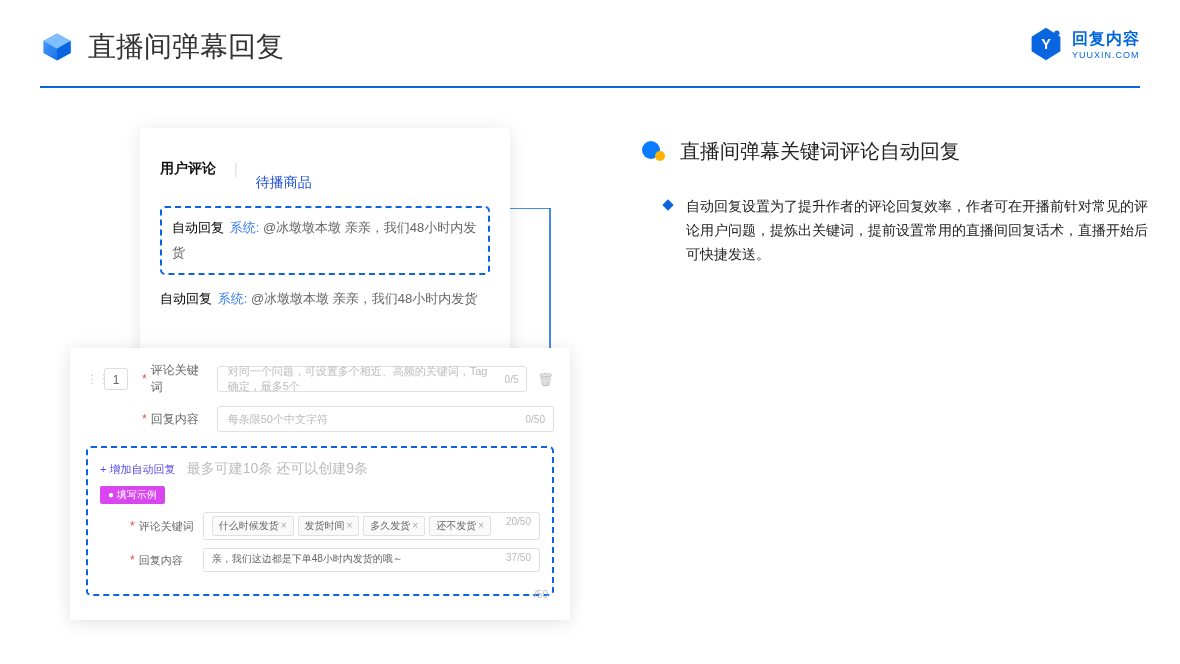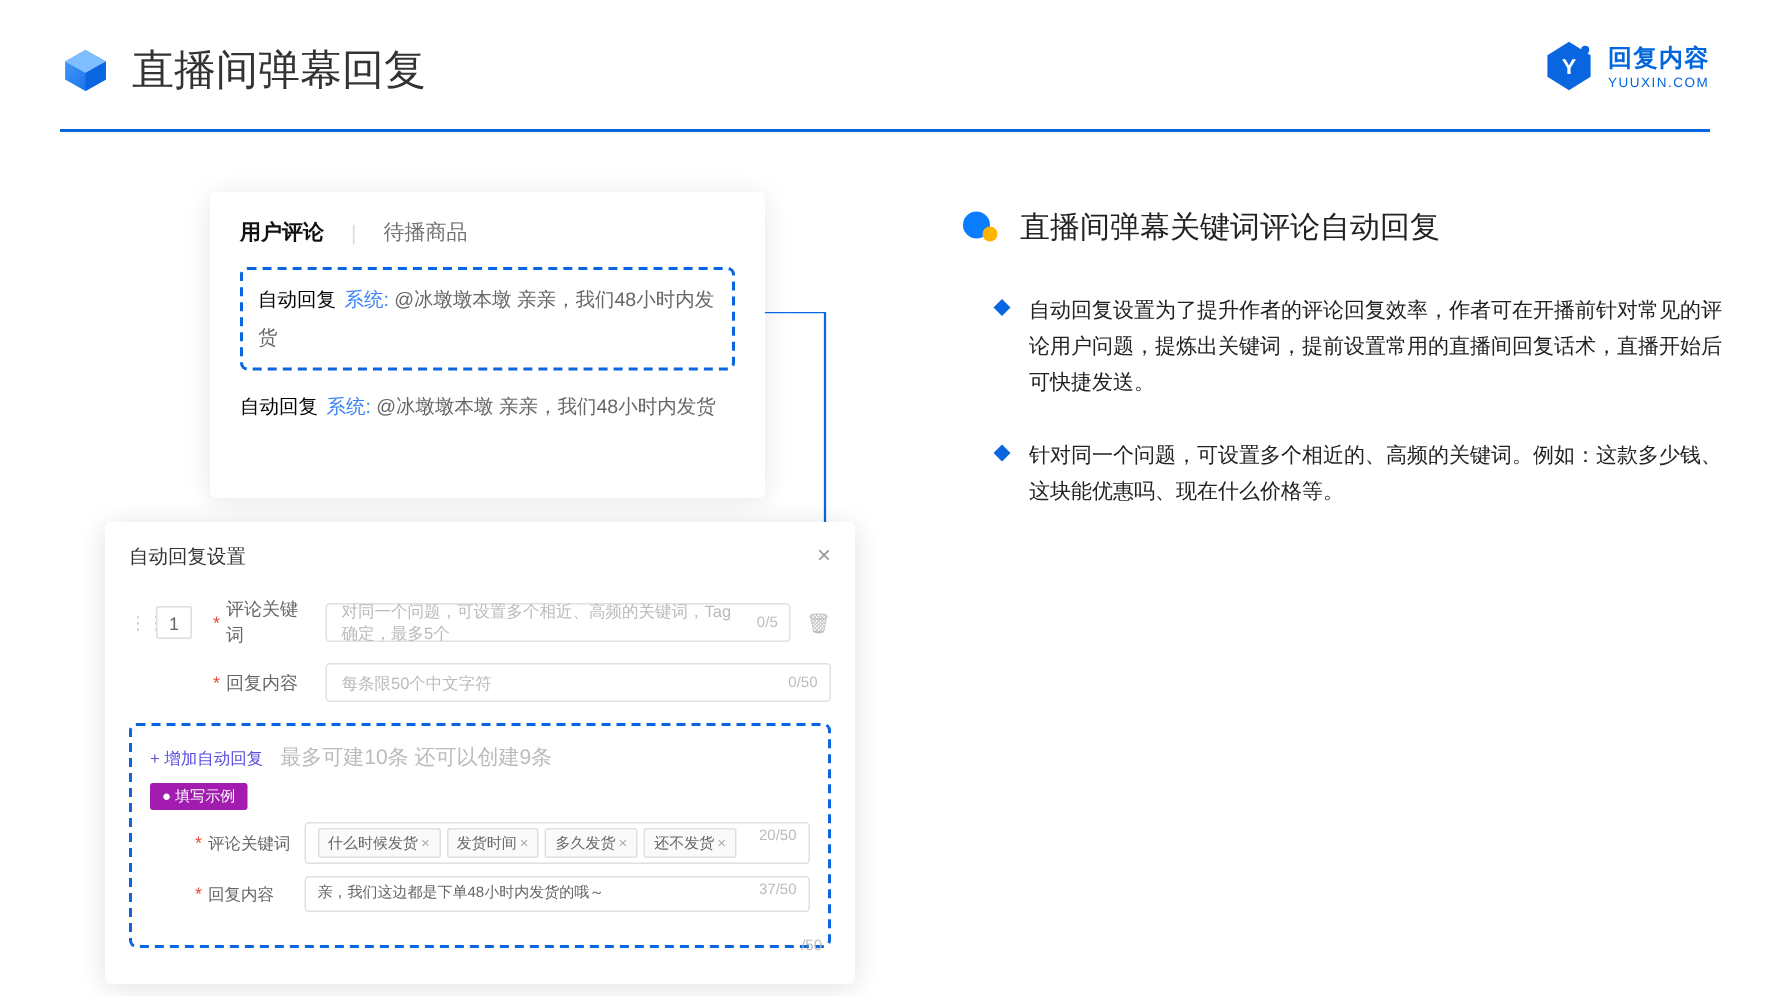"待播商品" .tab-inactive { color: #737373 -> #1d4ed8; margin-top: none -> 28px }
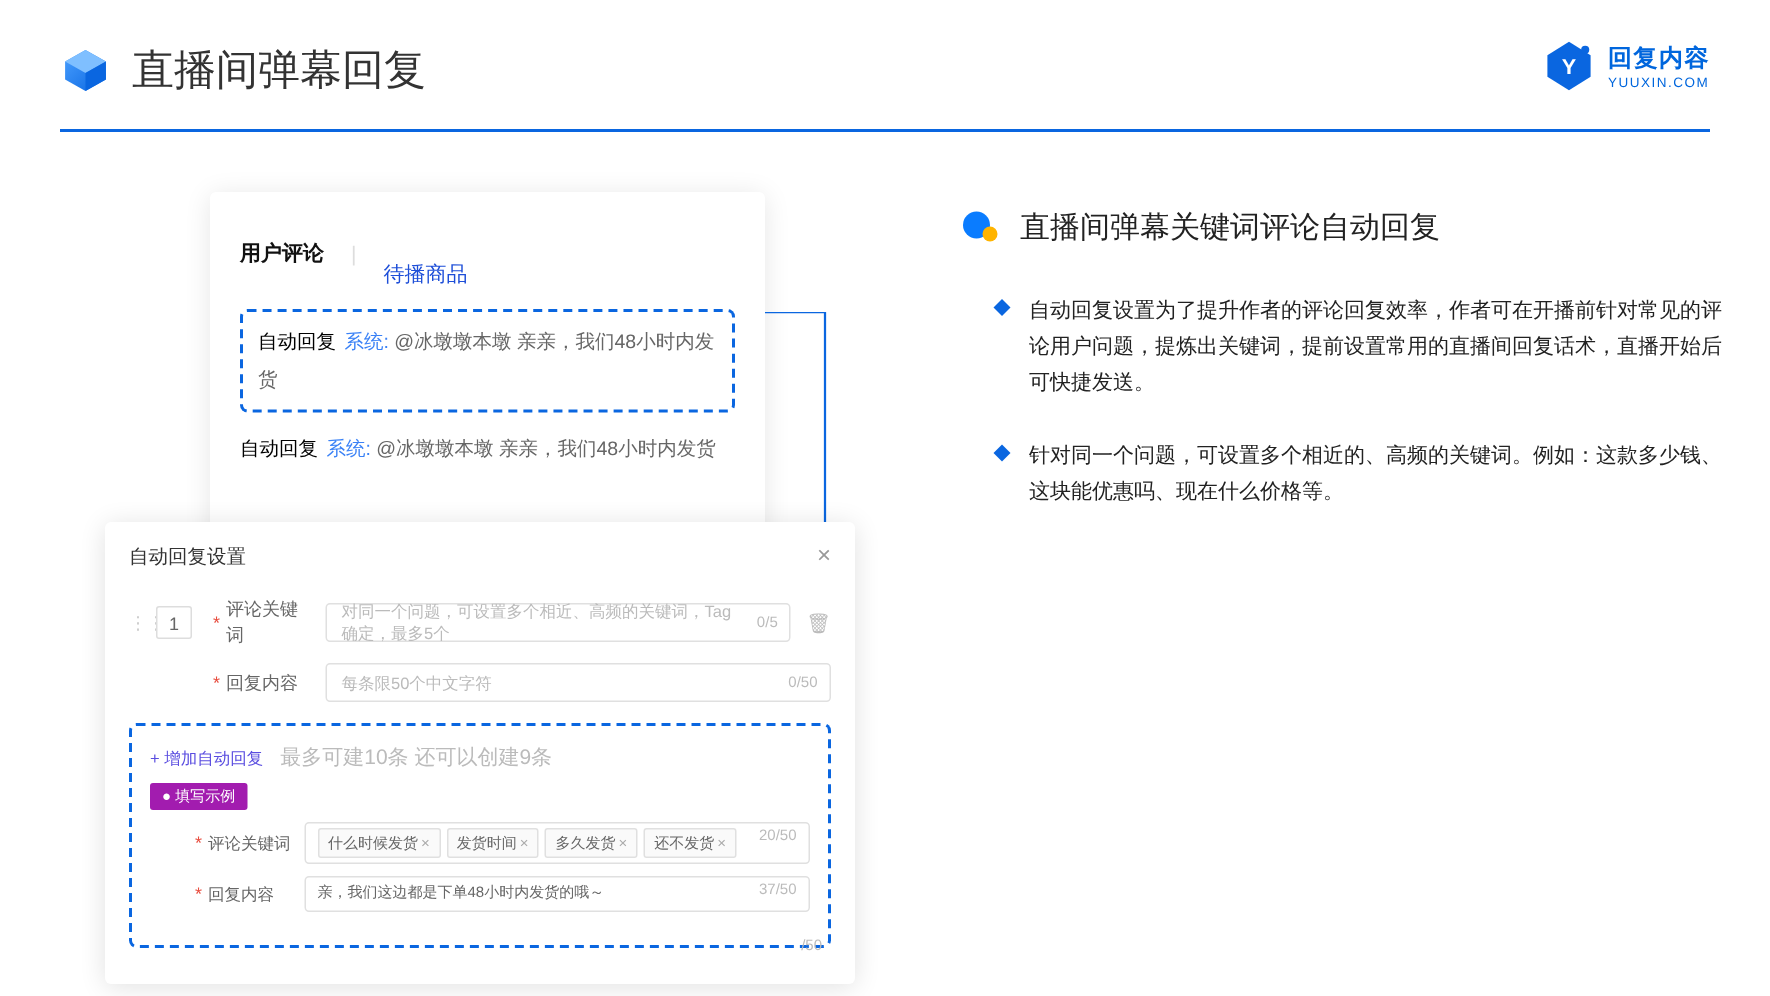"针对同一个问题，可设置多个相近的、高频的关键词。例如：这款多少钱、这块能优惠吗、" div.bullet-item { html: <div> <div></div> <div>针对同一个问题，可设置多个相近的、高频的关键词。例如：这款多少钱、这块能优惠吗、现在什么价格等。</div> </div> -> none }
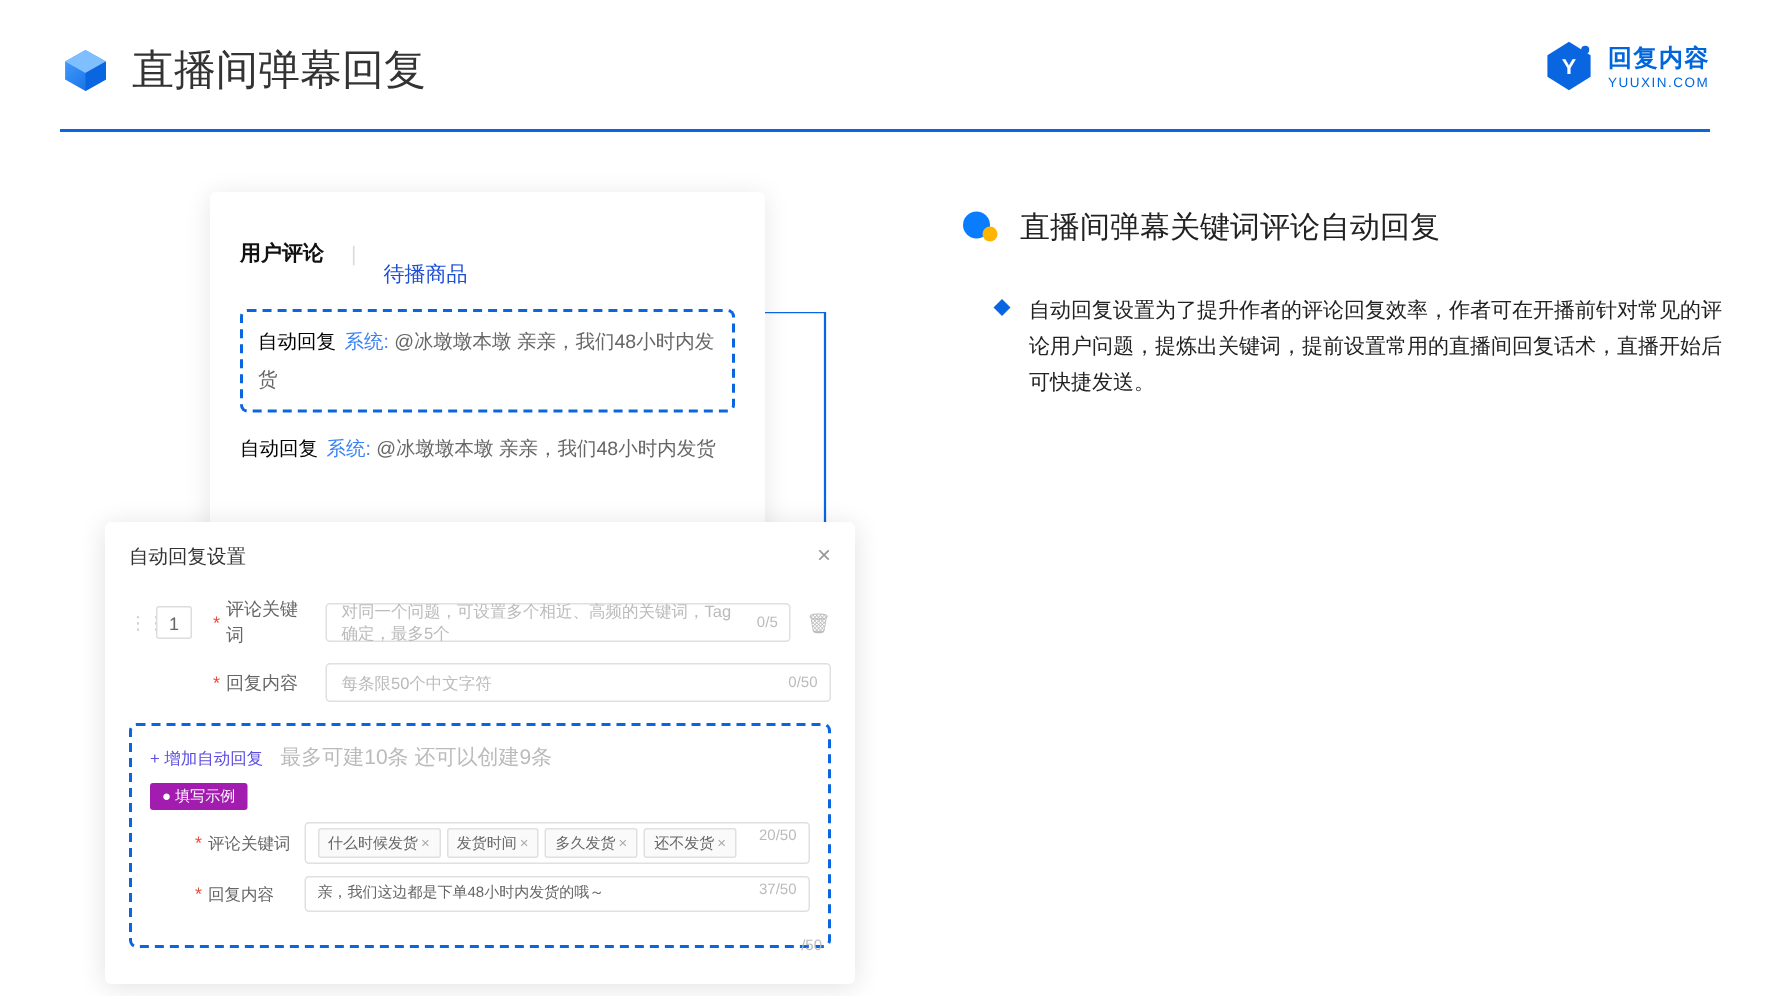"自动回复设置" div.settings-header { html: <div> <span>自动回复设置</span> <span>×</span> </div> -> none }
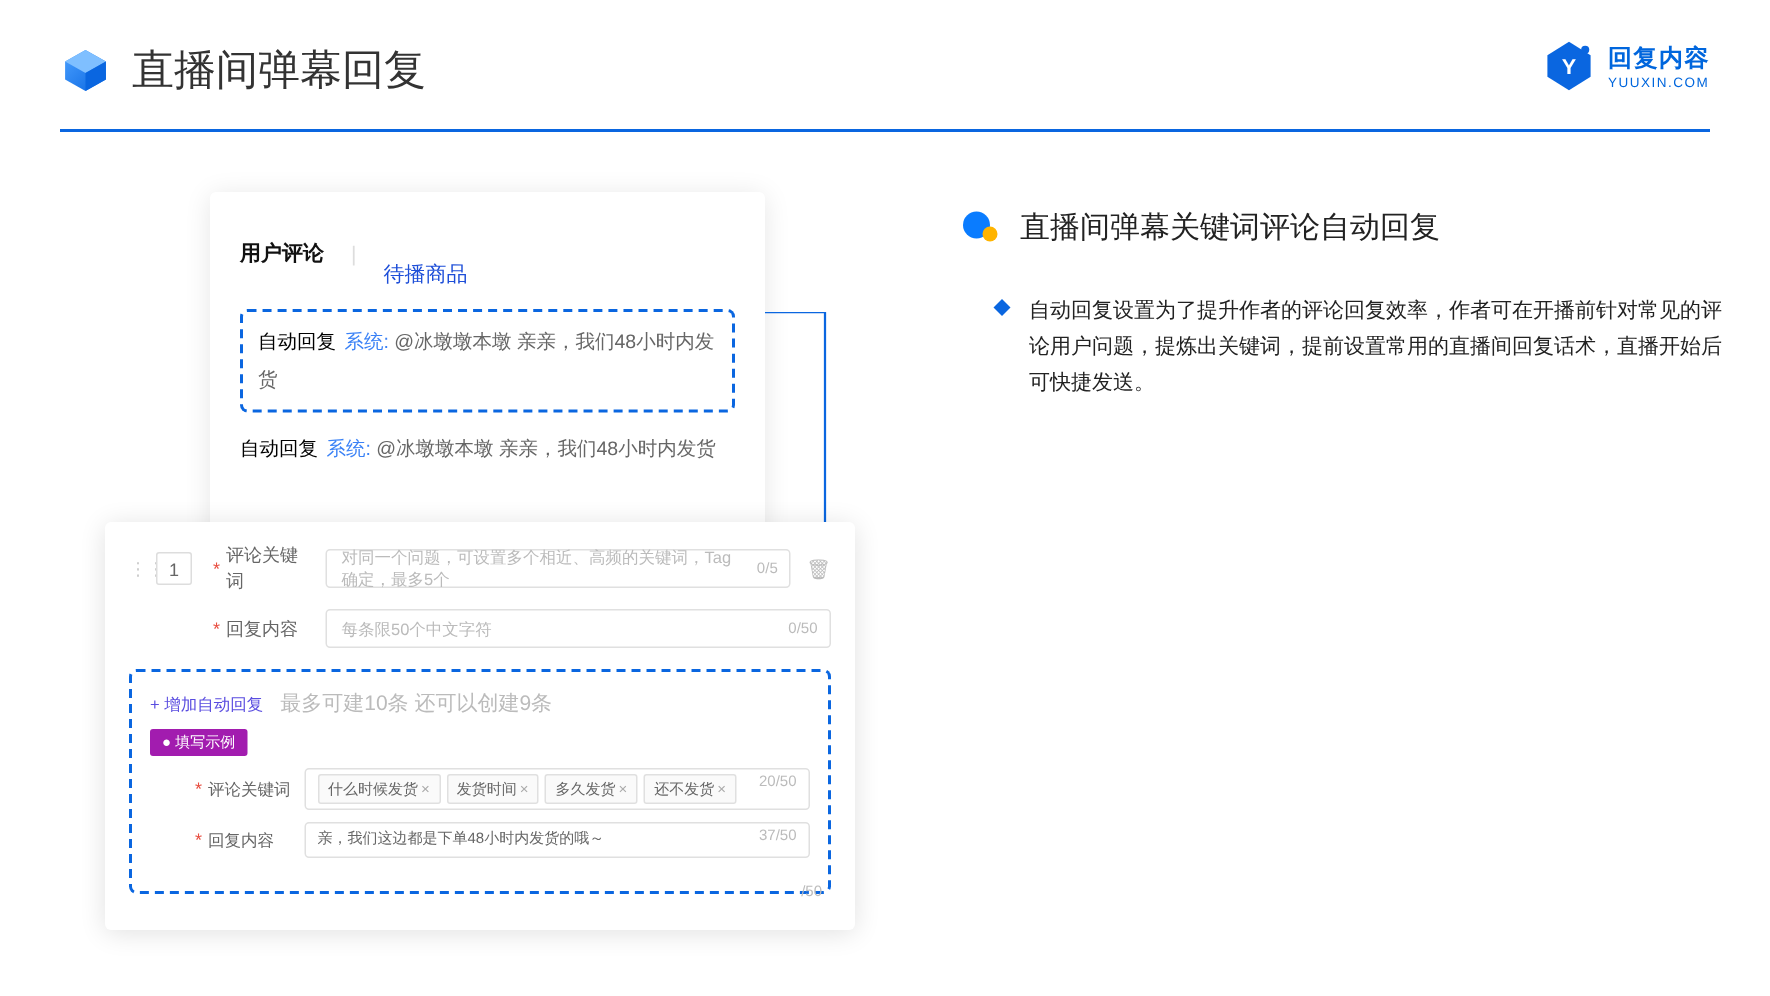"● 填写示例" .example-badge { background: #a21caf -> #d946ef }
